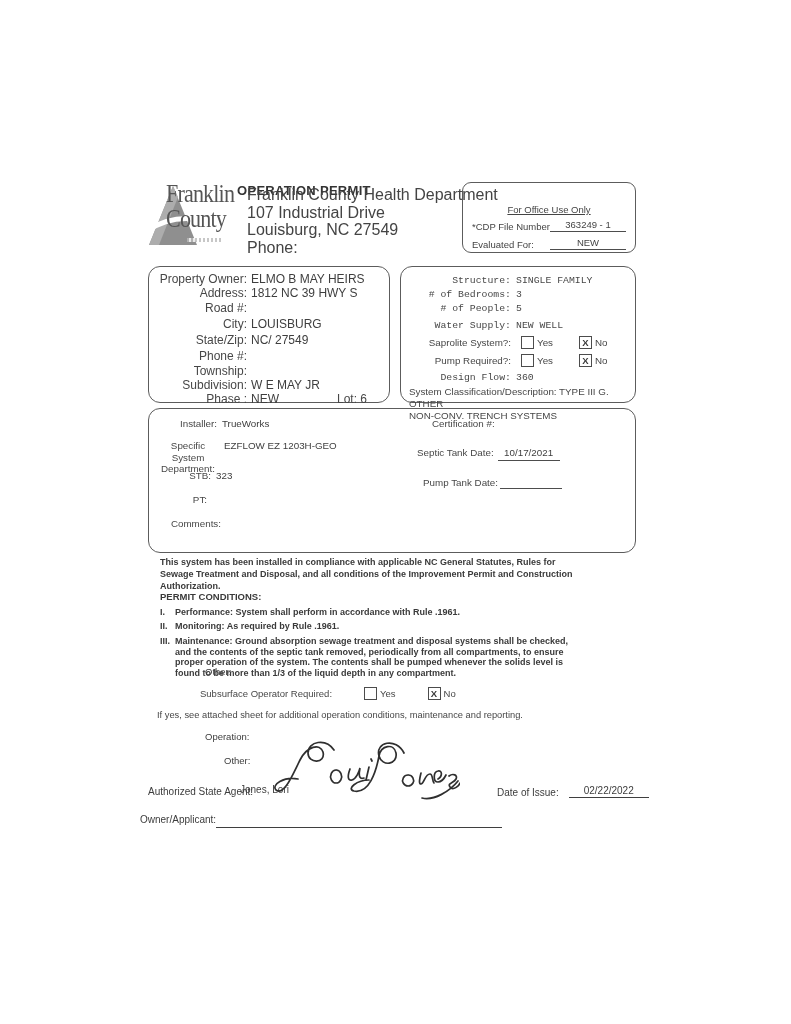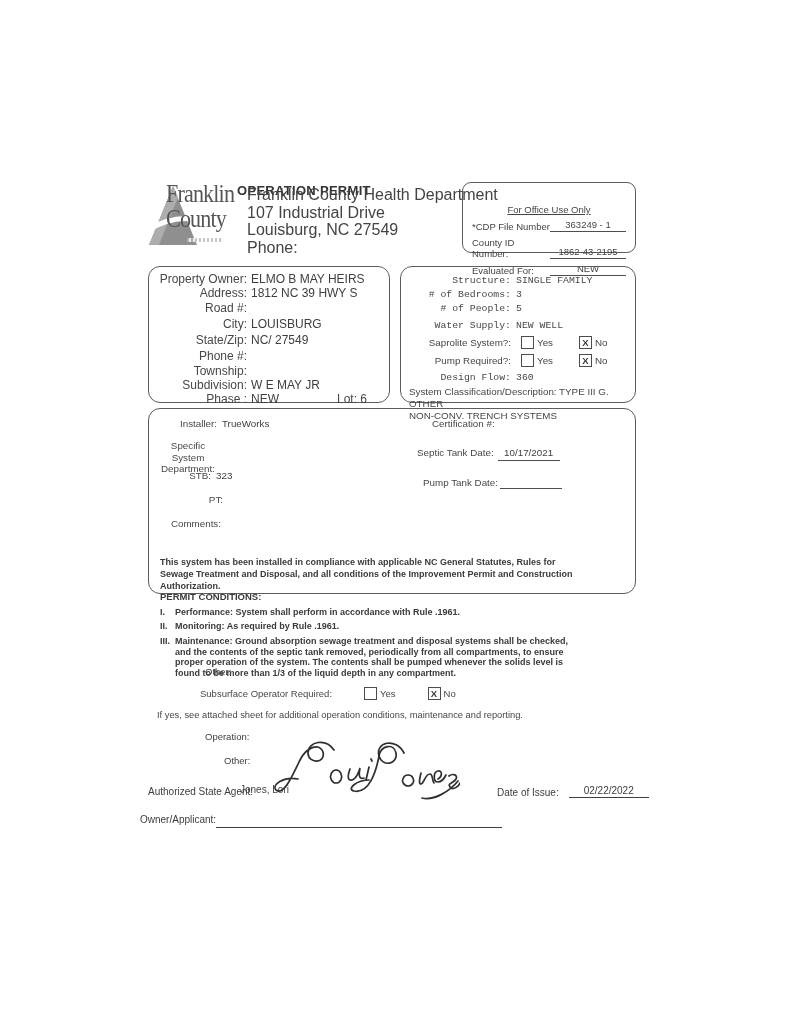"County ID Number:" div.office-row { html: <div> <span>County ID Number:</span> <span>1862-43-2195</span> </div> -> none }
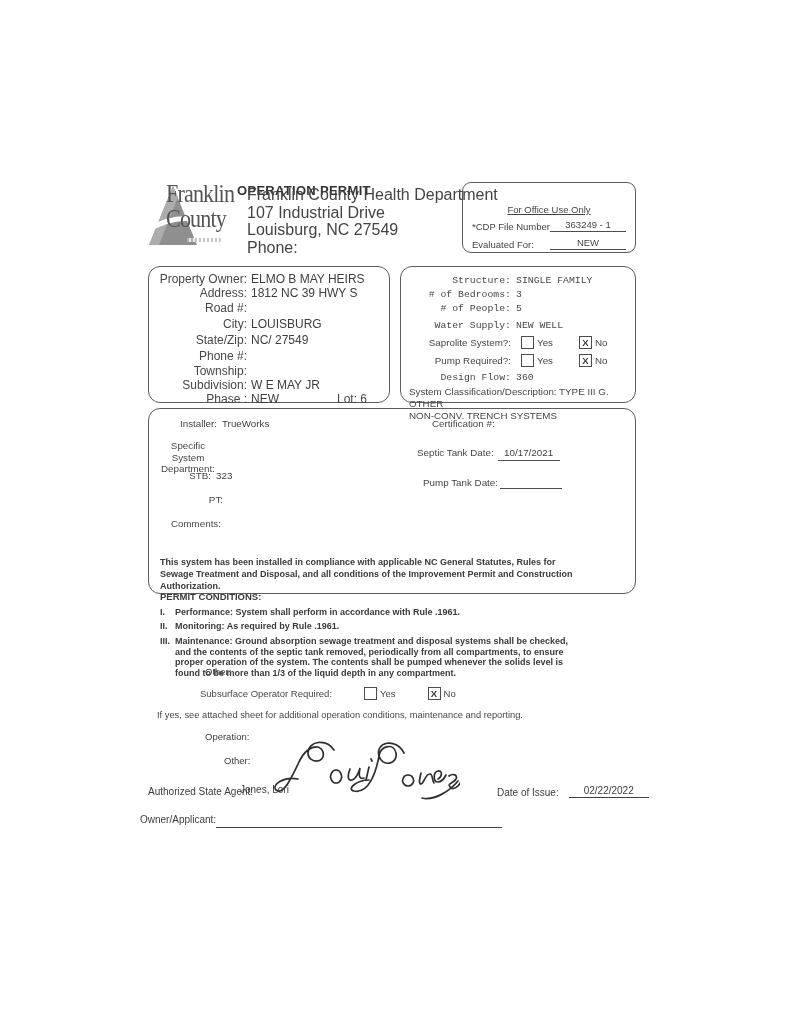"Installer:" .installer-box { height: 186px -> 145px }
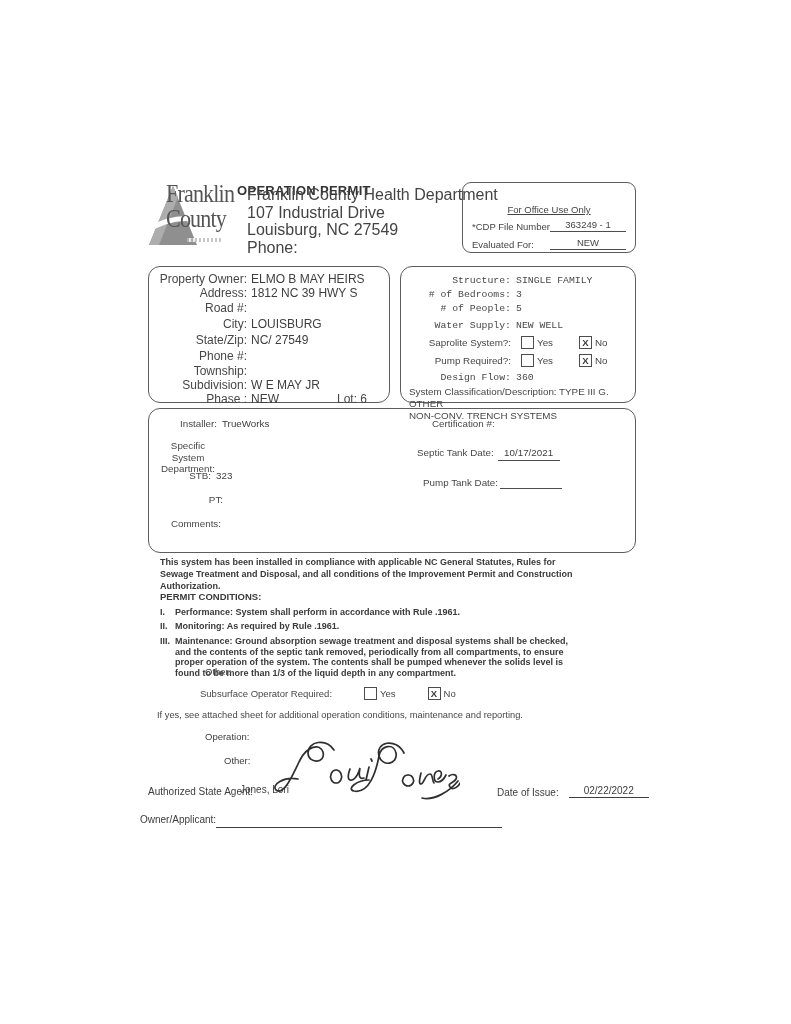"EZFLOW EZ 1203H-GEO" span.inst-value { html: none -> <span>EZFLOW EZ 1203H-GEO</span> }
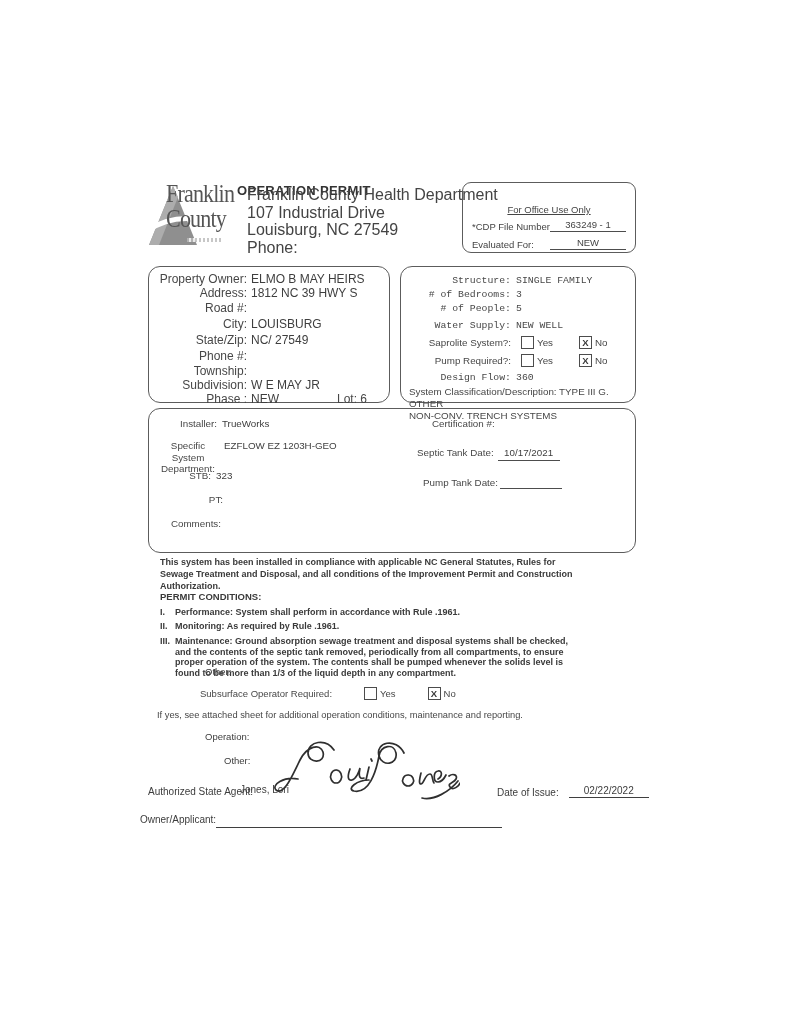"PT:" div.inst-row { left: 26px -> 10px }
